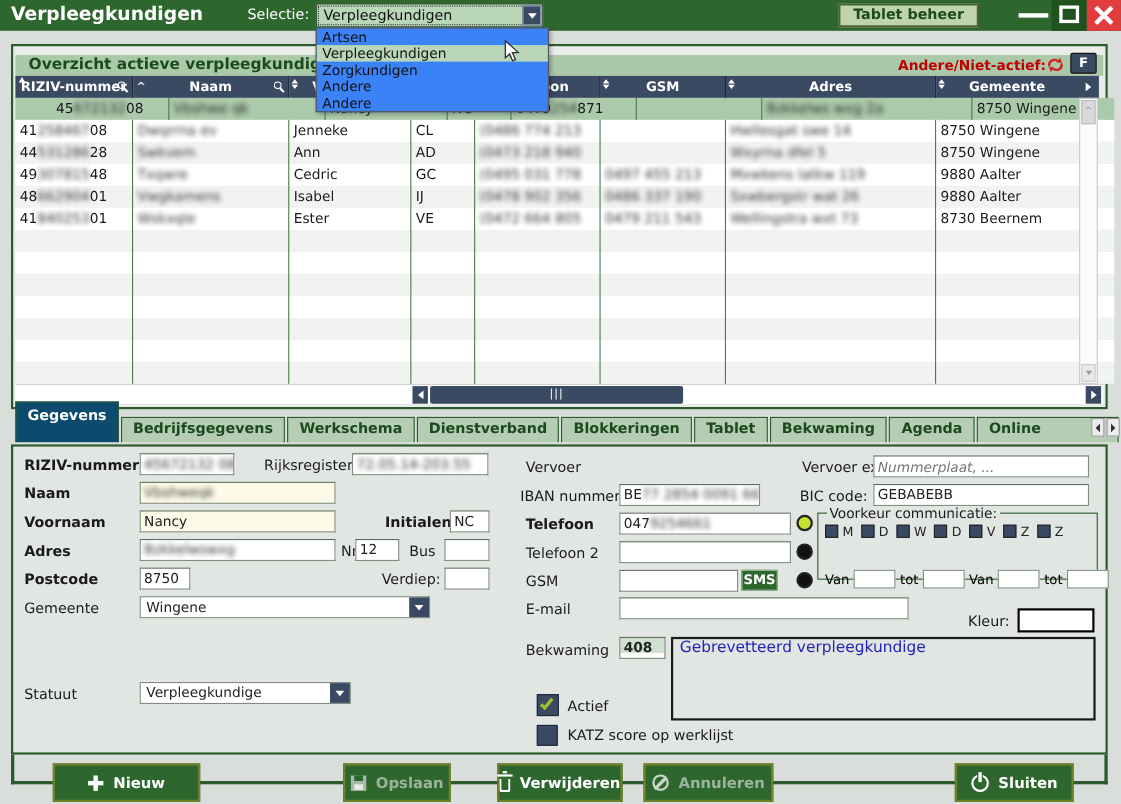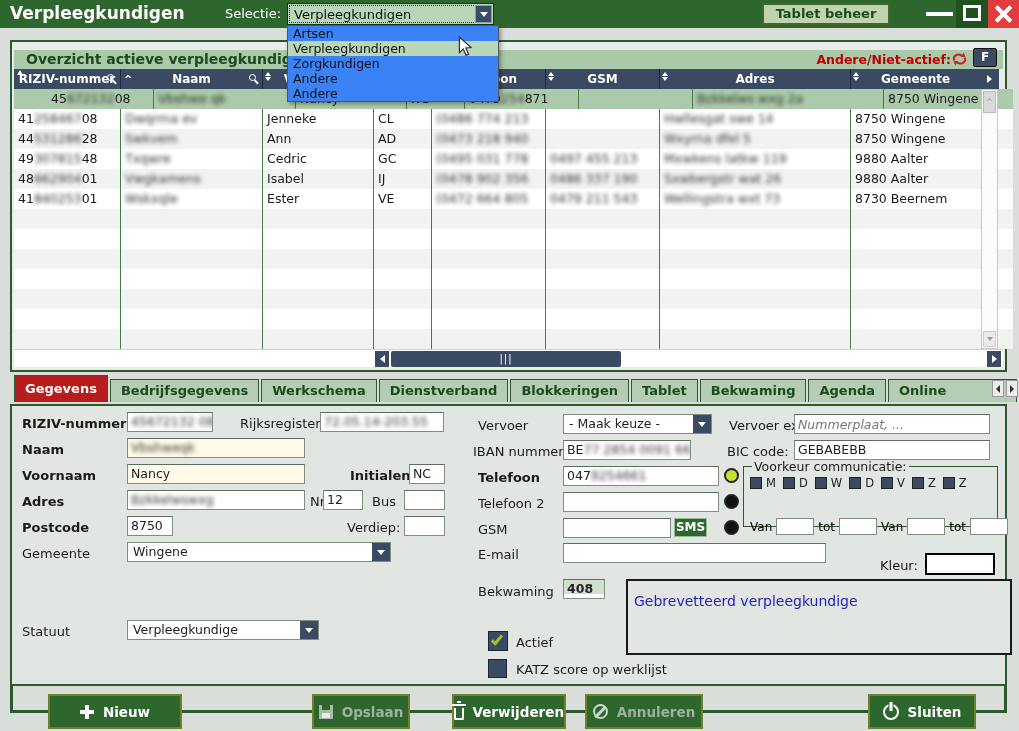"Gegevens" .tab.active { background: #b91c1c -> #0c4a6e; height: 27px -> 37px }
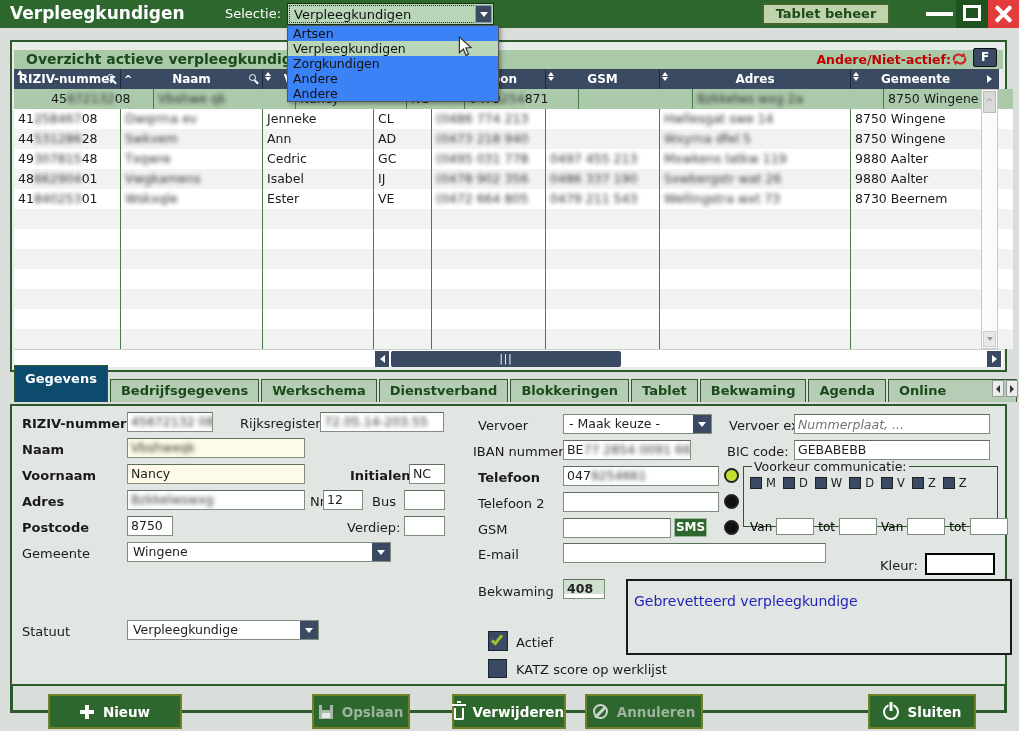"- Maak keuze -" div.fselect { html: <div> <span>- Maak keuze -</span> <span> <span></span> </span> </div> -> none }
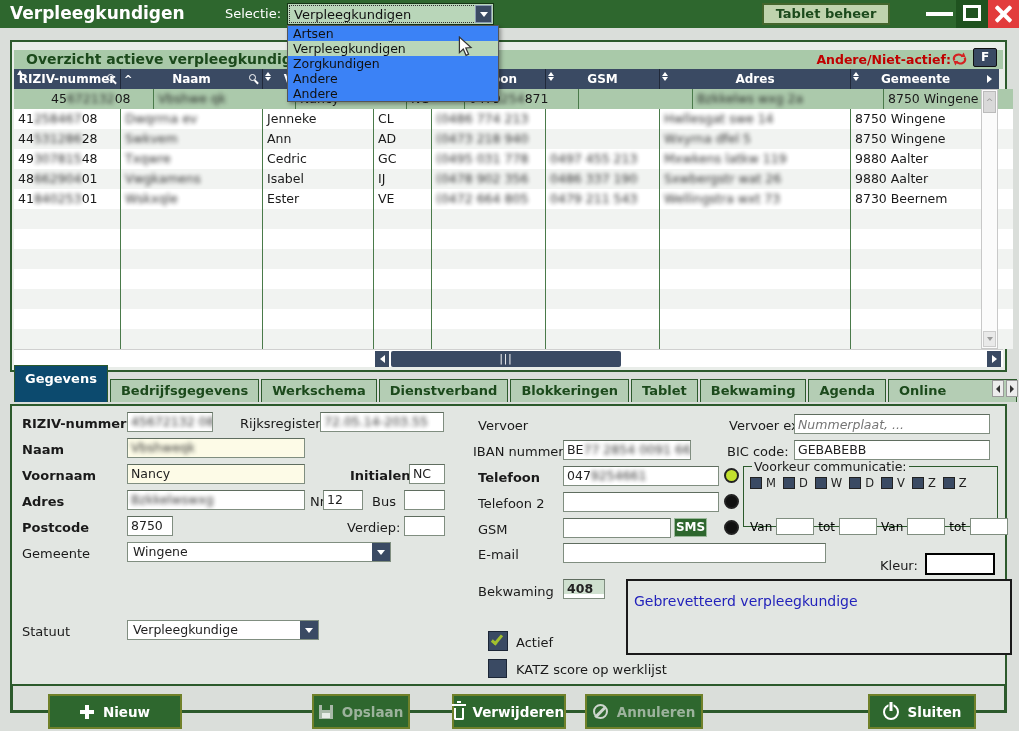"Gebrevetteerd verpleegkundige" .bek-box { margin-left: 16px -> none; padding: 12px 6px -> 0 6px }
